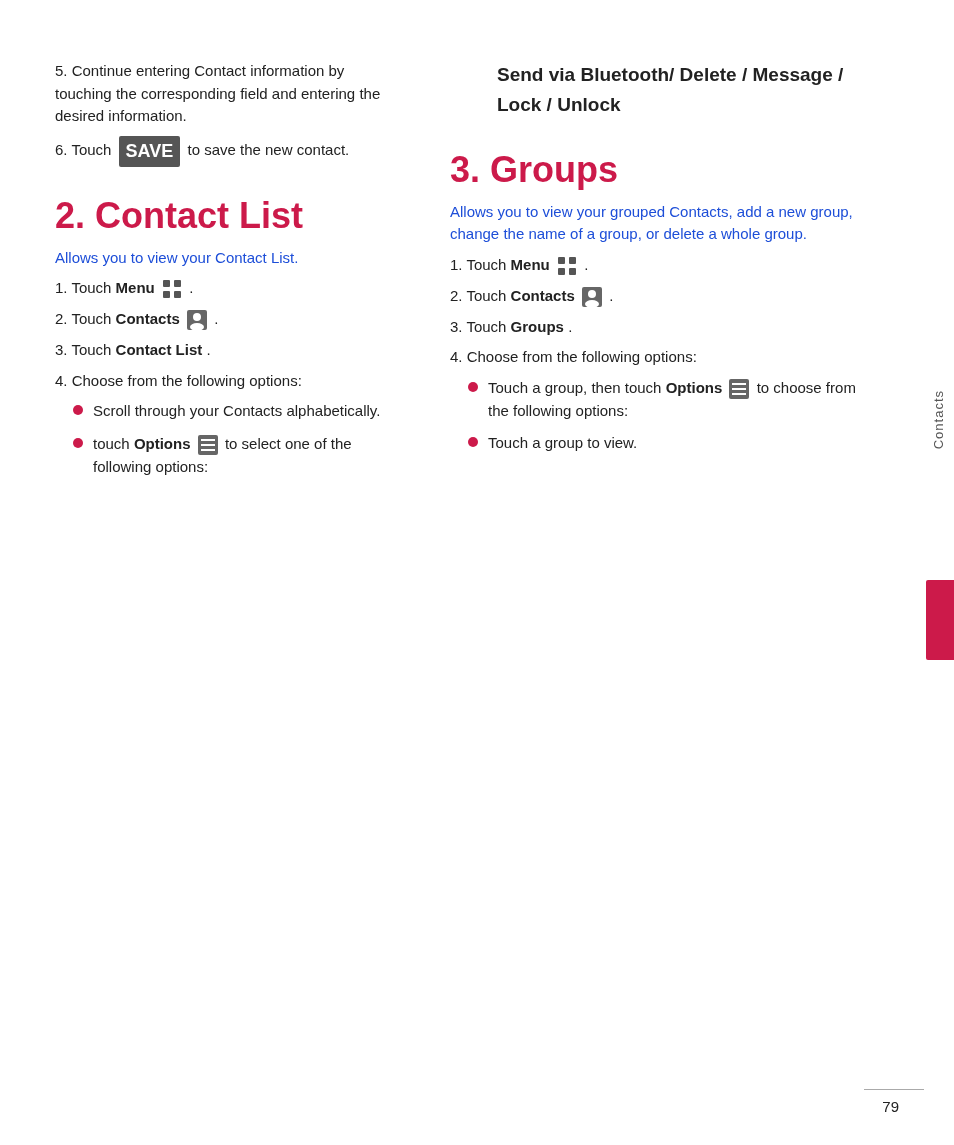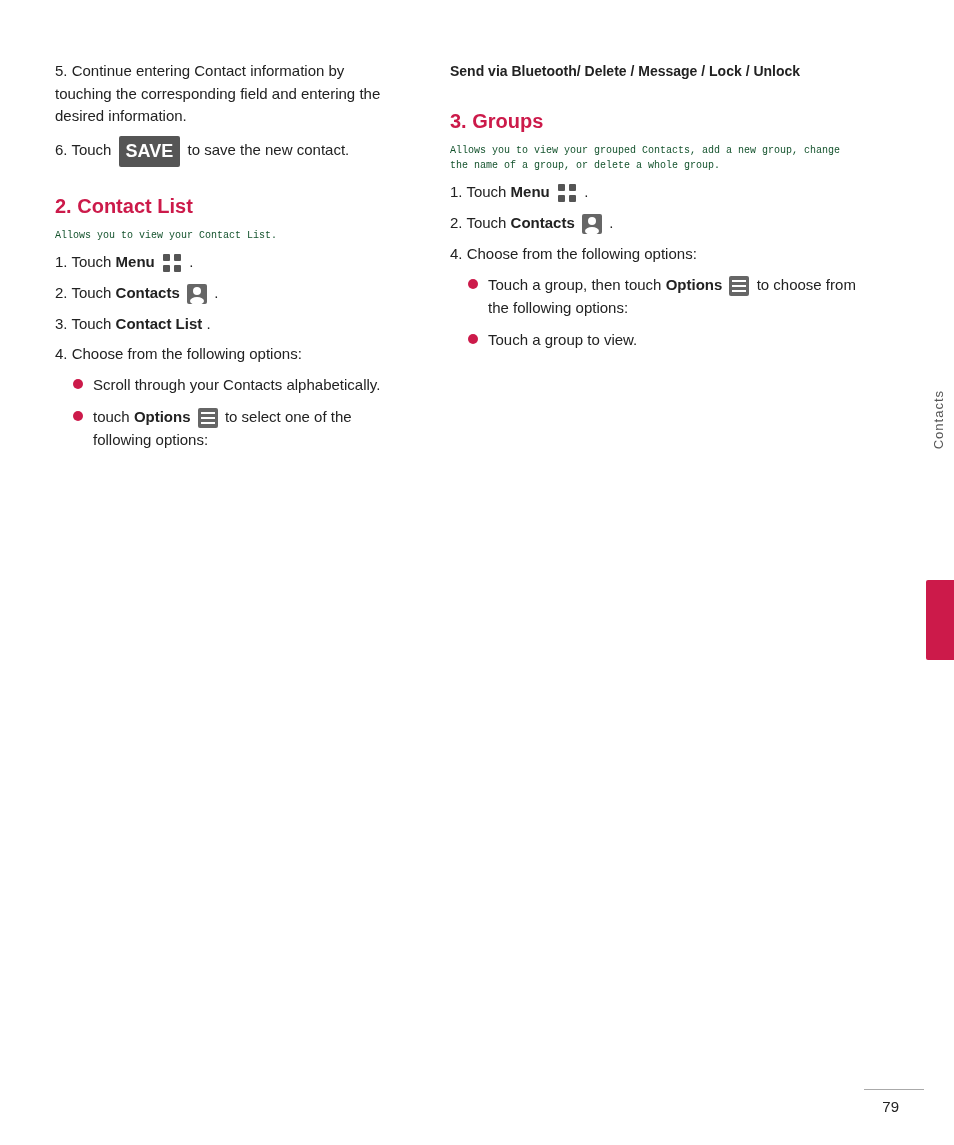"Send via Bluetooth/ Delete /" .top-bold { font-size: 14px -> 19px; margin-left: none -> 47px }
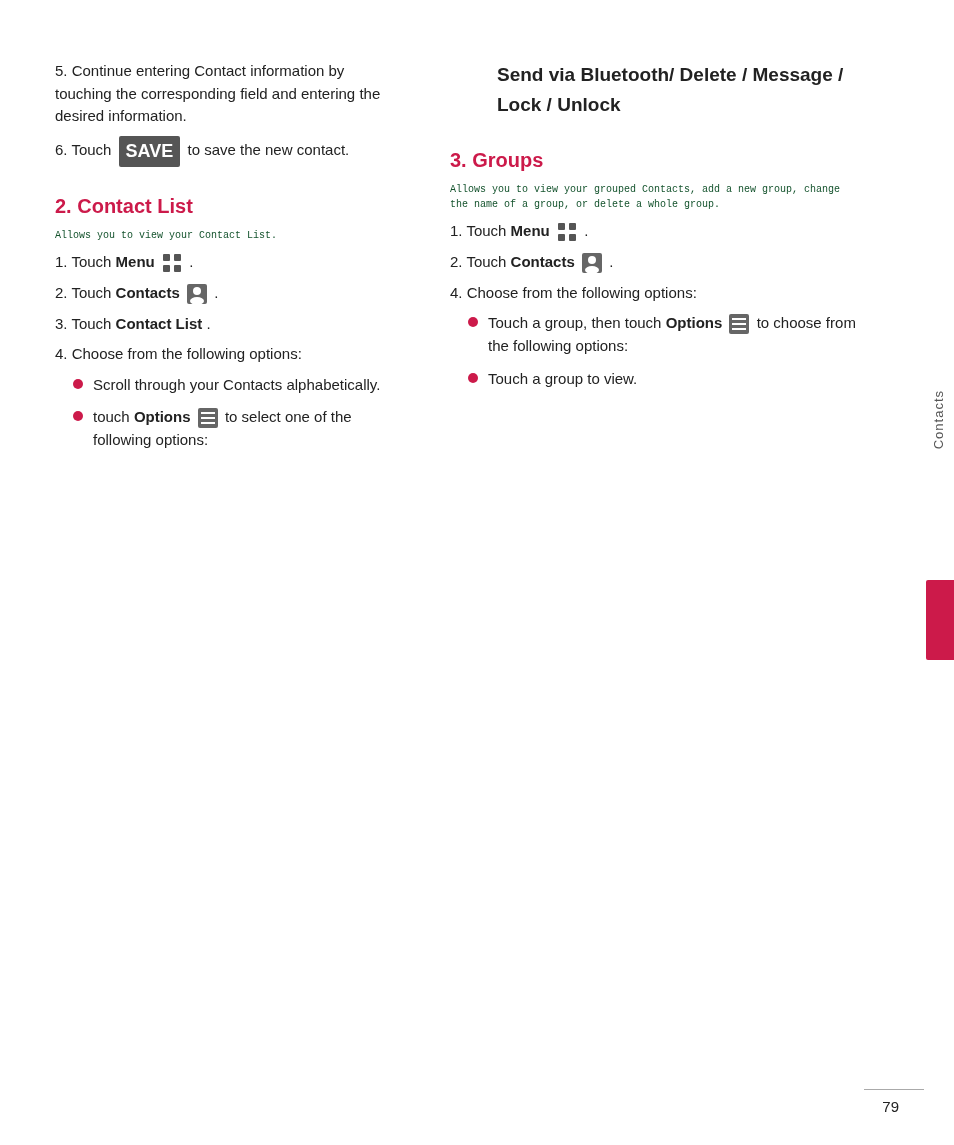"3. Groups" .section-title { font-size: 20px -> 36px }
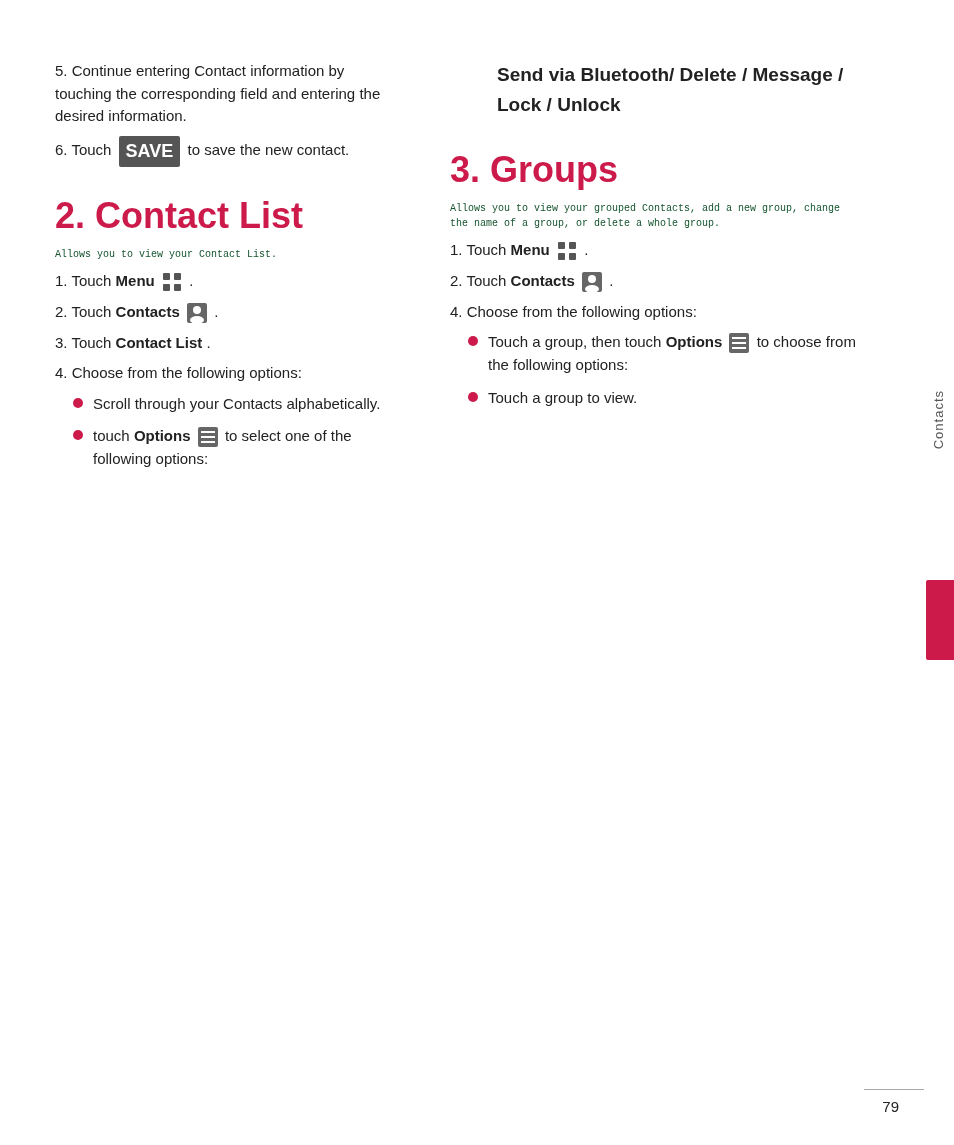"Allows you to view your" .body-text { color: #14532d -> #1d4ed8; font-family: Liberation Mono, monospace -> none; font-size: 10px -> 15px }
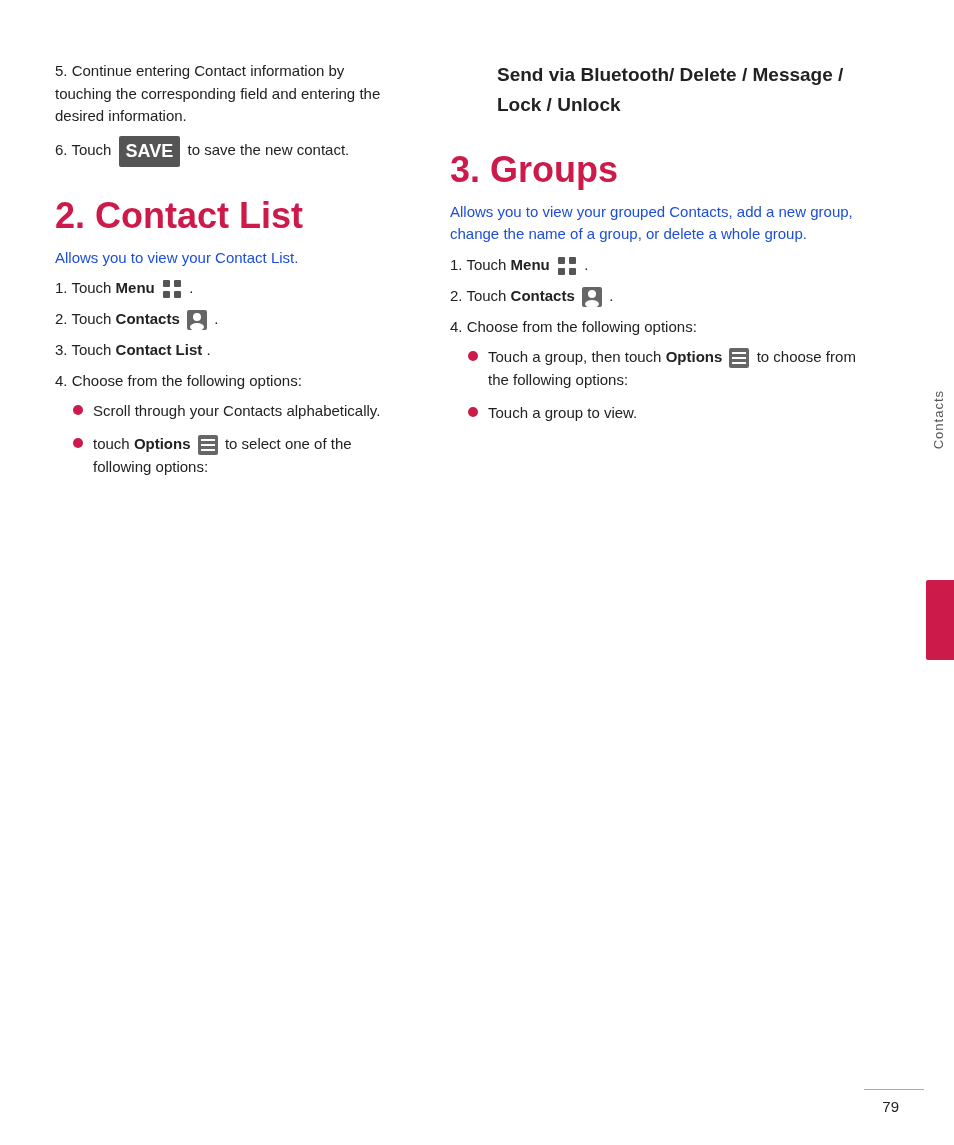"3. Touch Groups ." div.step { html: none -> <div> <span>3. Touch </span> <span>Groups</span> <span>.</span> </div> }
